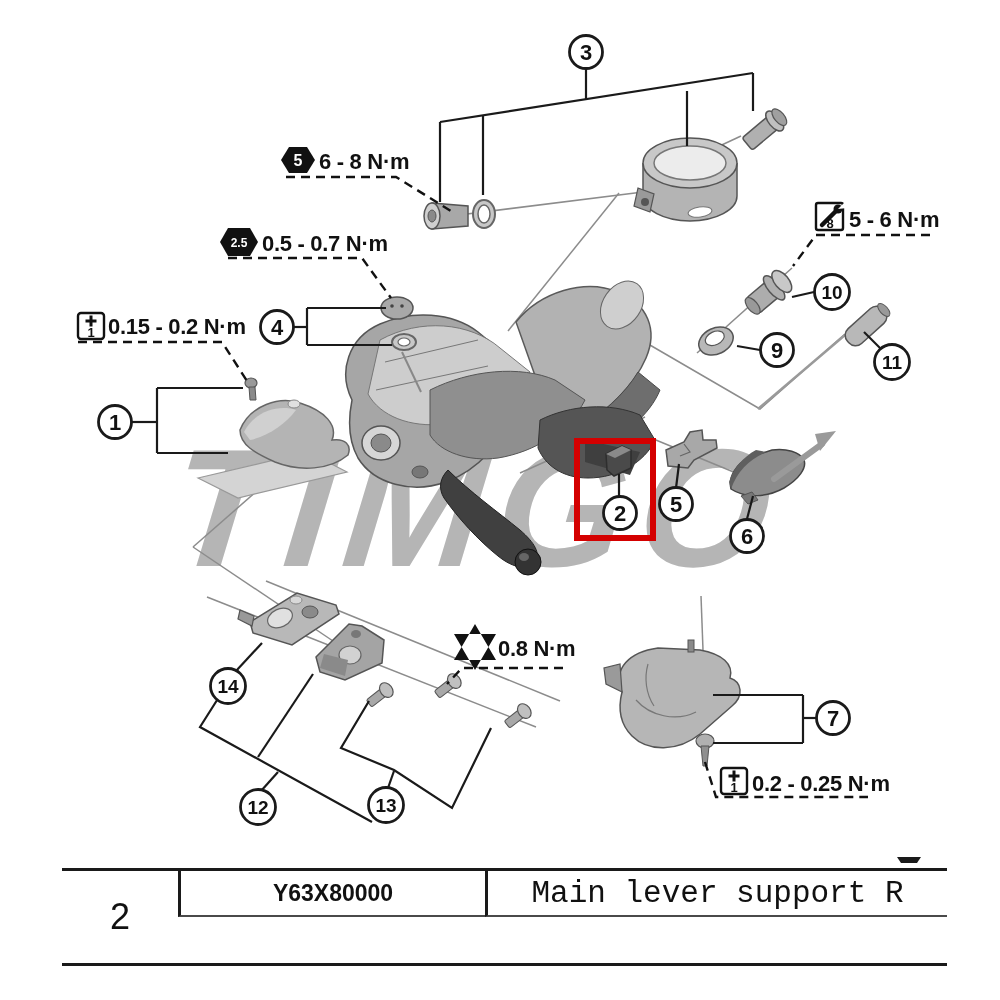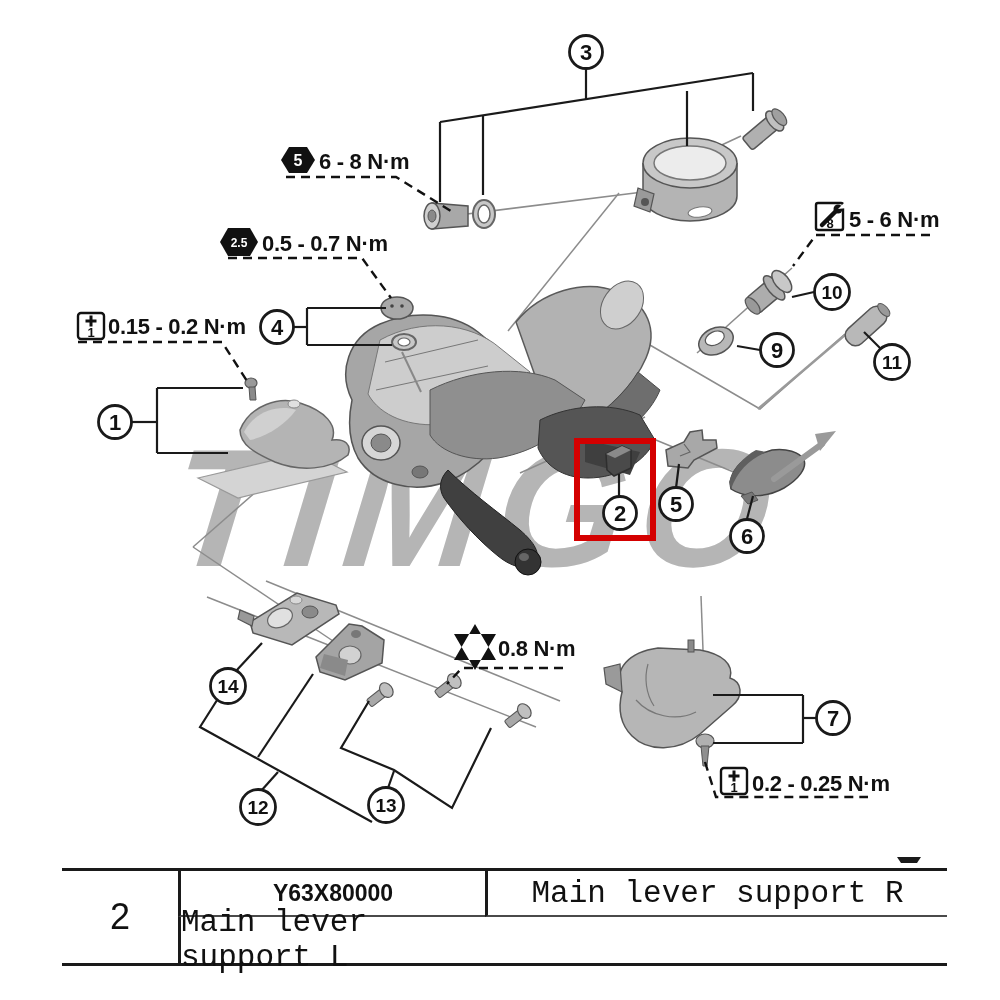"Main lever support L" div.pt-cell { html: <div>Main lever support L</div> -> none }
